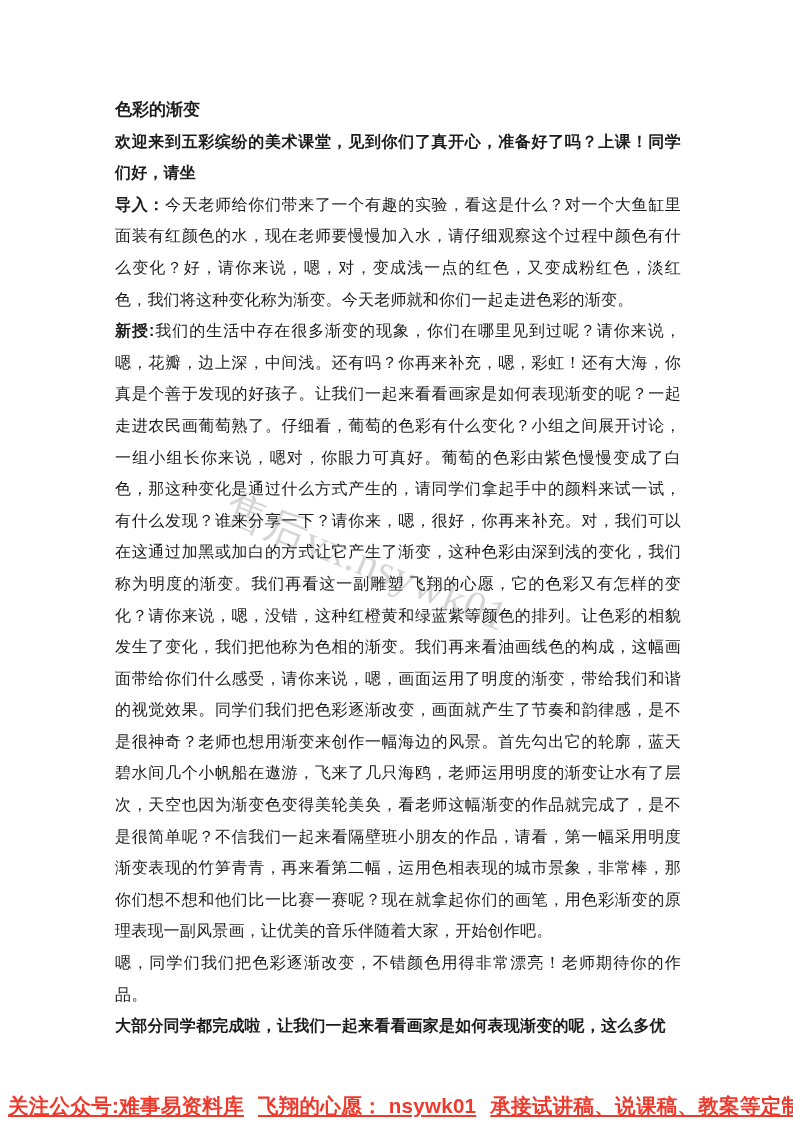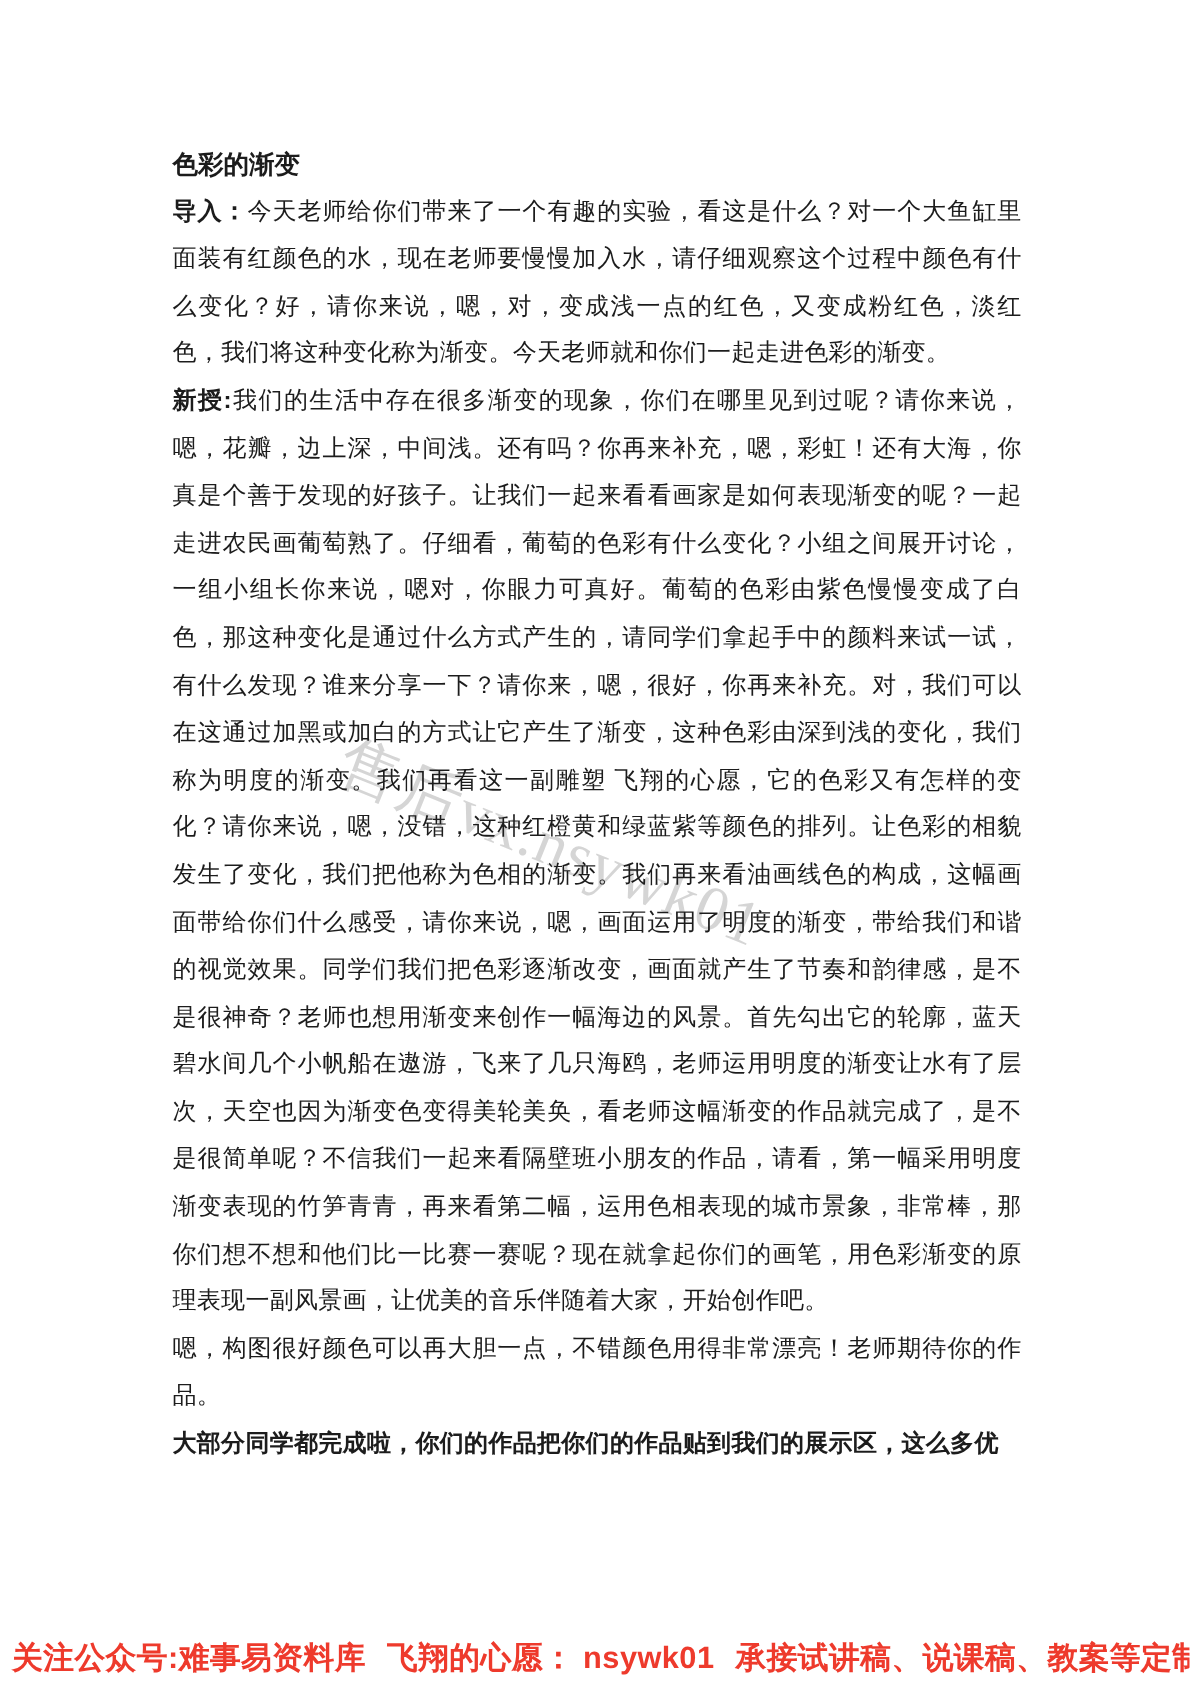"欢迎来到五彩缤纷的美术课堂，见到你们了真开心，准备好了吗？上课！同学们好，请坐" p.para { html: none -> <p>欢迎来到五彩缤纷的美术课堂，见到你们了真开心，准备好了吗？上课！同学们好，请坐</p> }
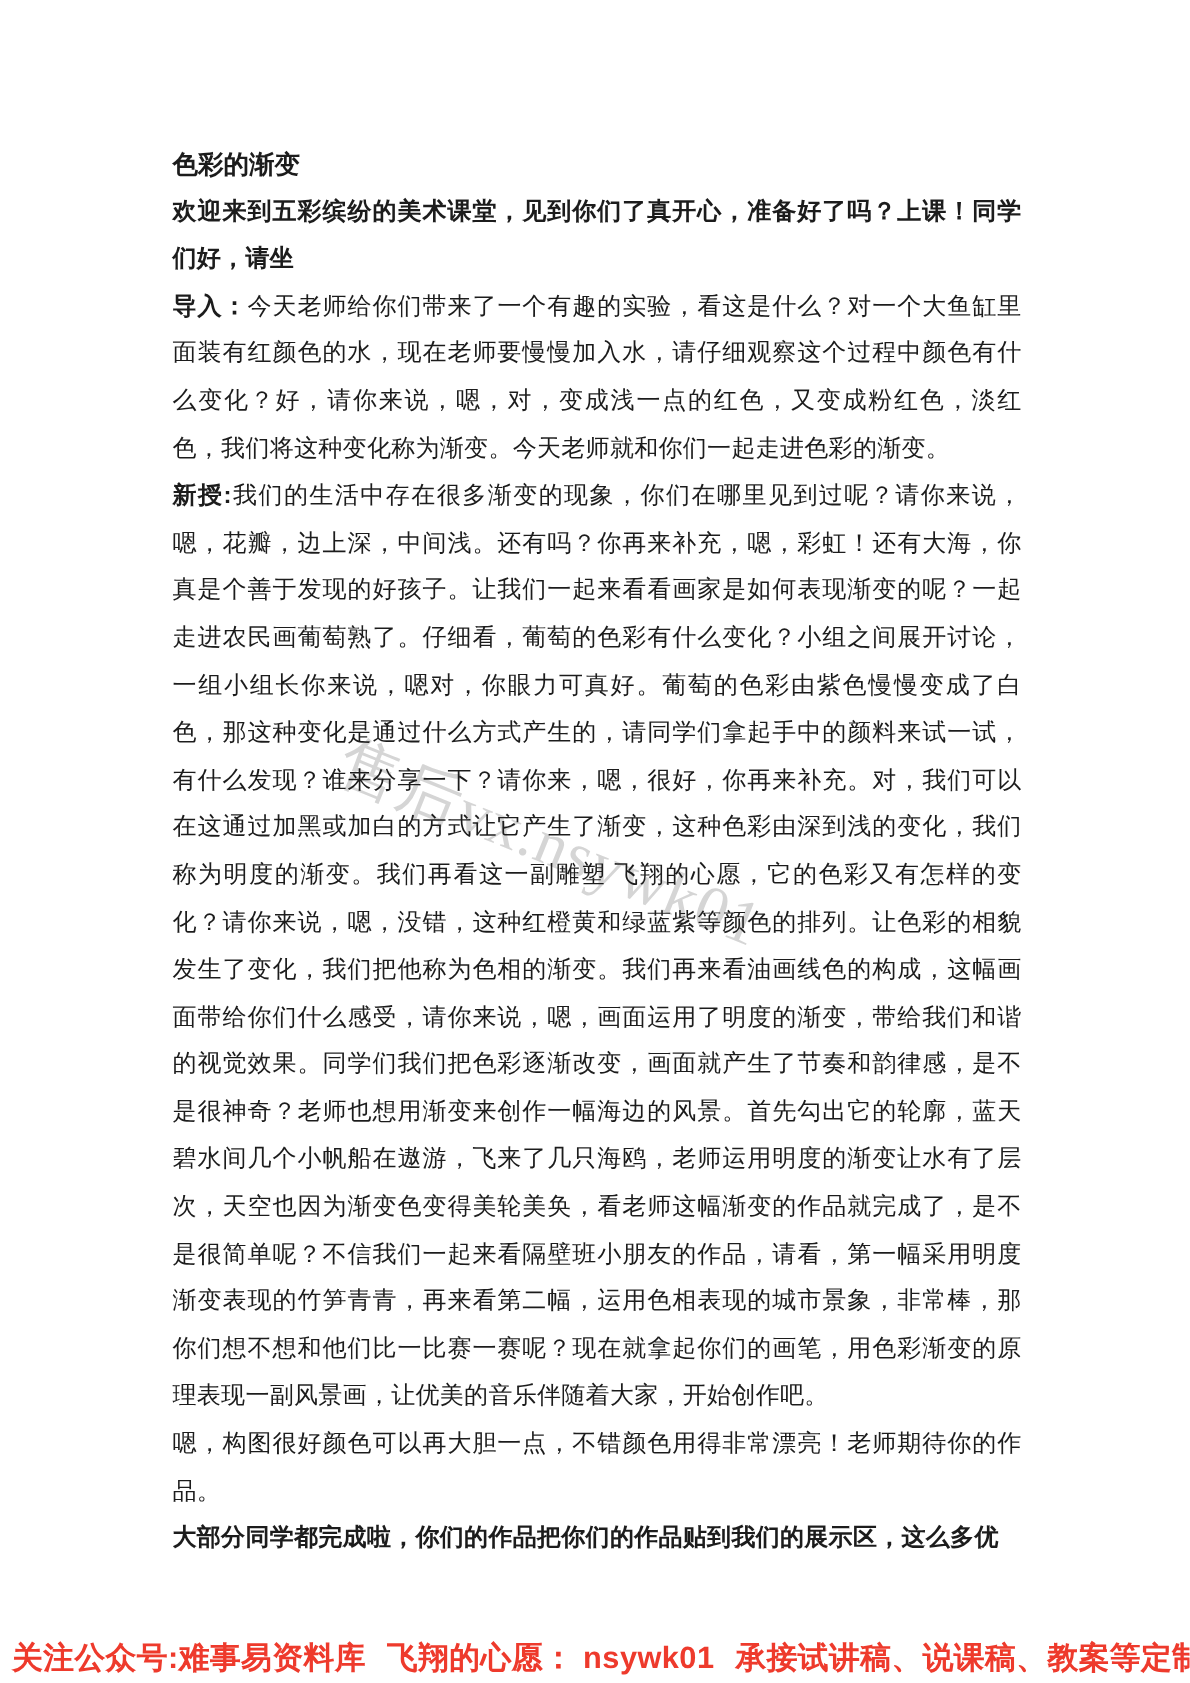"嗯，构图很好颜色可以再大胆一点，不错颜色用得非常漂亮！老师期待你的作品。" p.para { text: 构图很好颜色可以再大胆一点 -> 同学们我们把色彩逐渐改变 }
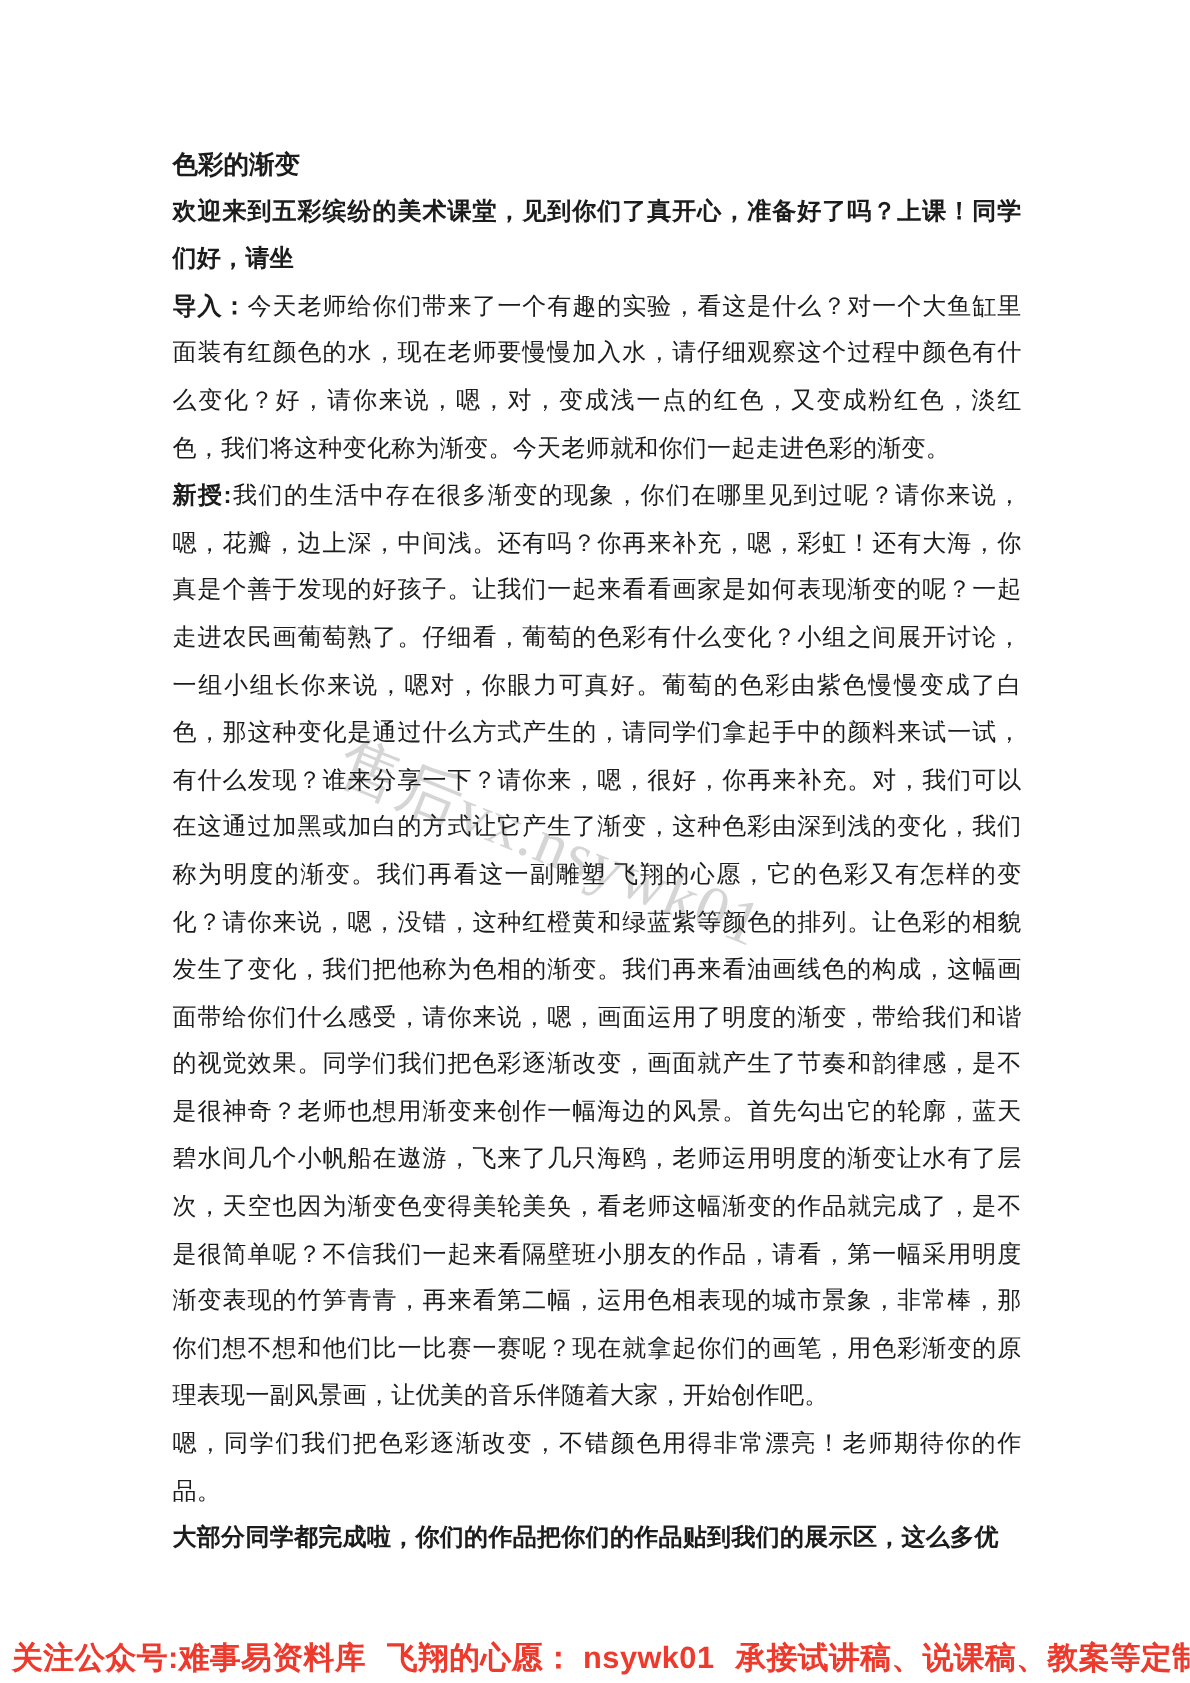"大部分同学都完成啦，你们的作品把你们的作品贴到我们的展示区，这么多优" p.para { text: 你们的作品把你们的作品贴到我们的展示区 -> 让我们一起来看看画家是如何表现渐变的呢 }
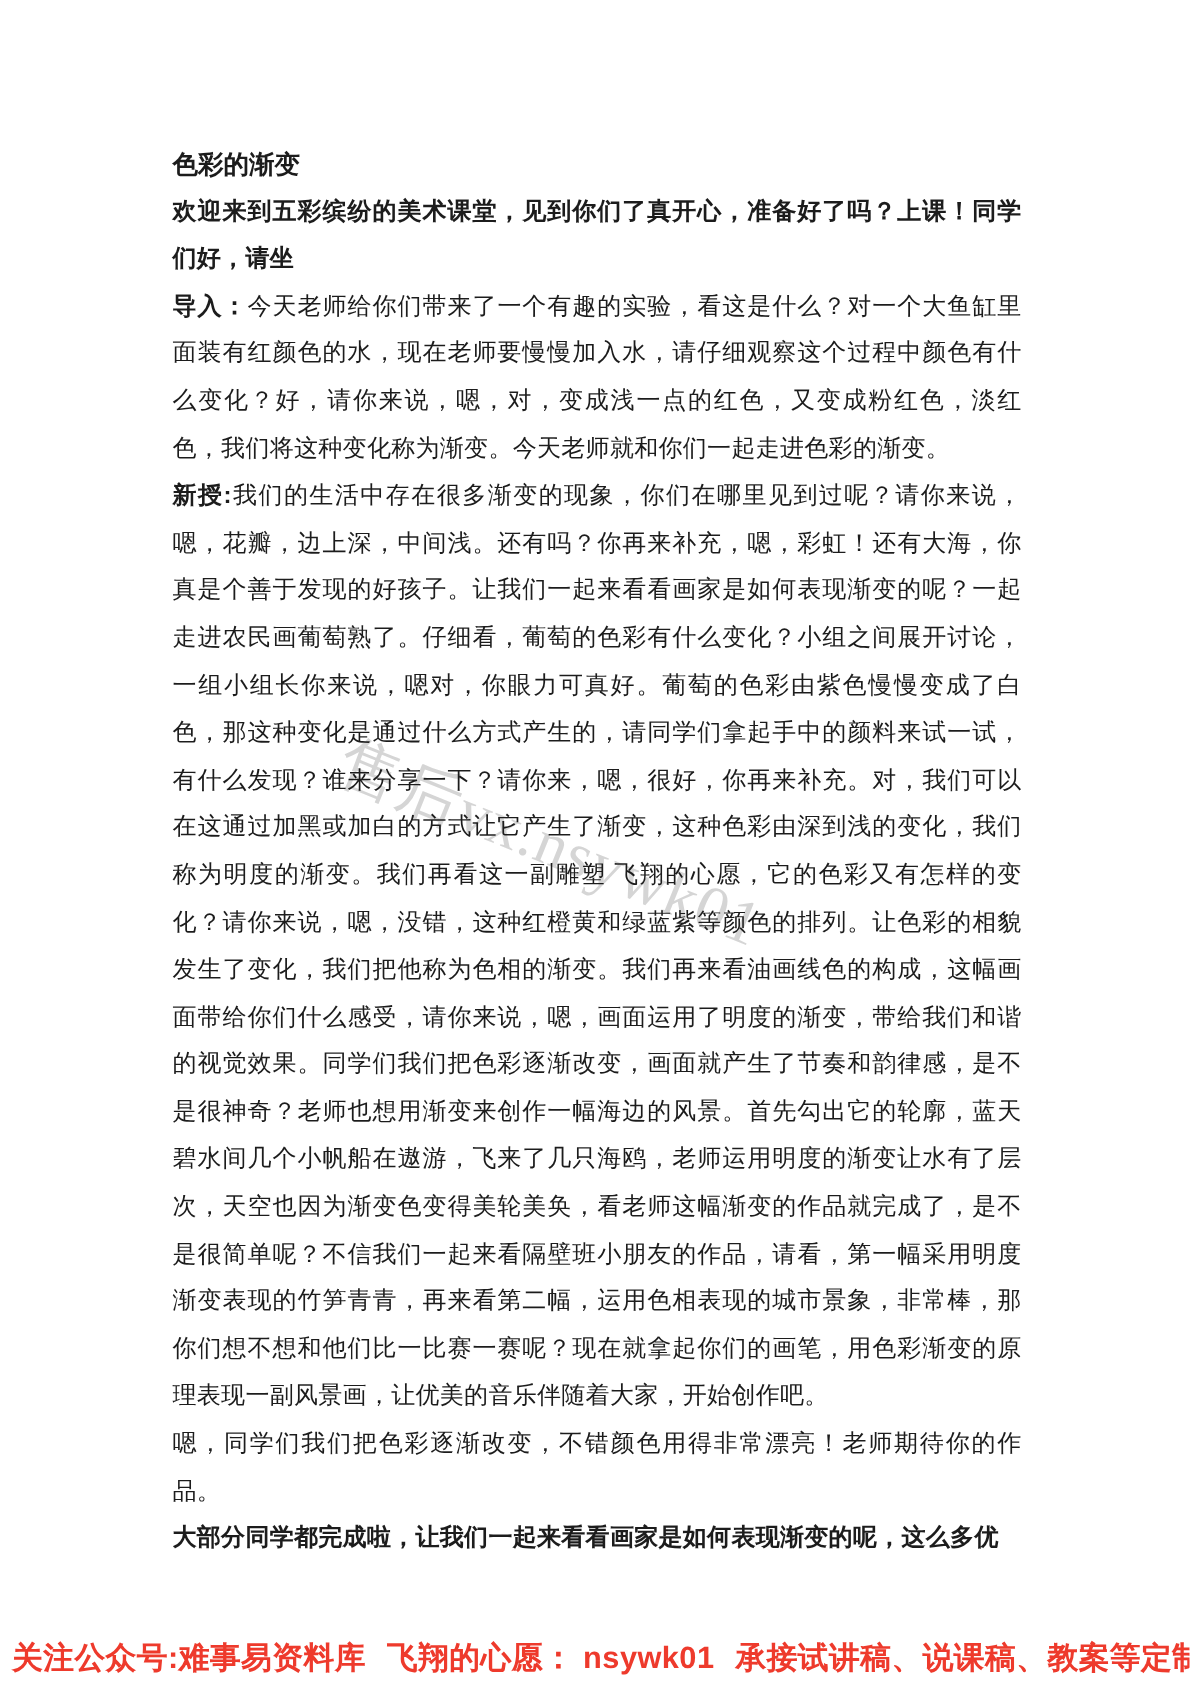"关注公众号:难事易资料库" .page-footer .seg { text-decoration: none -> underline }
